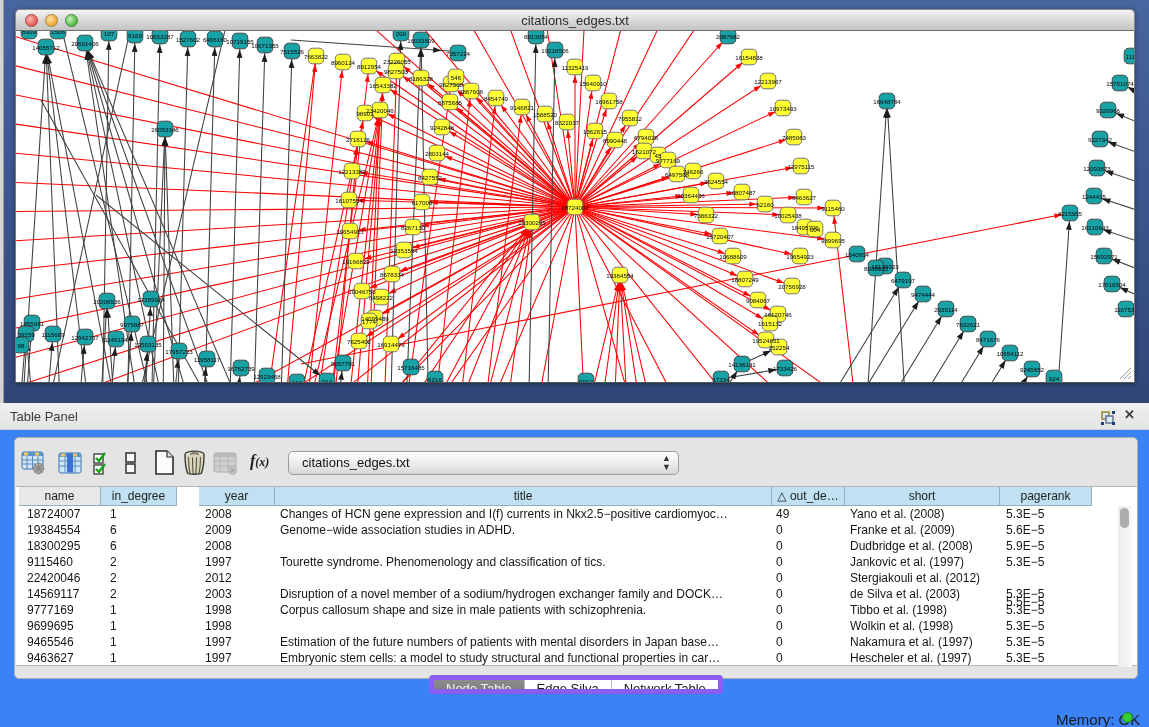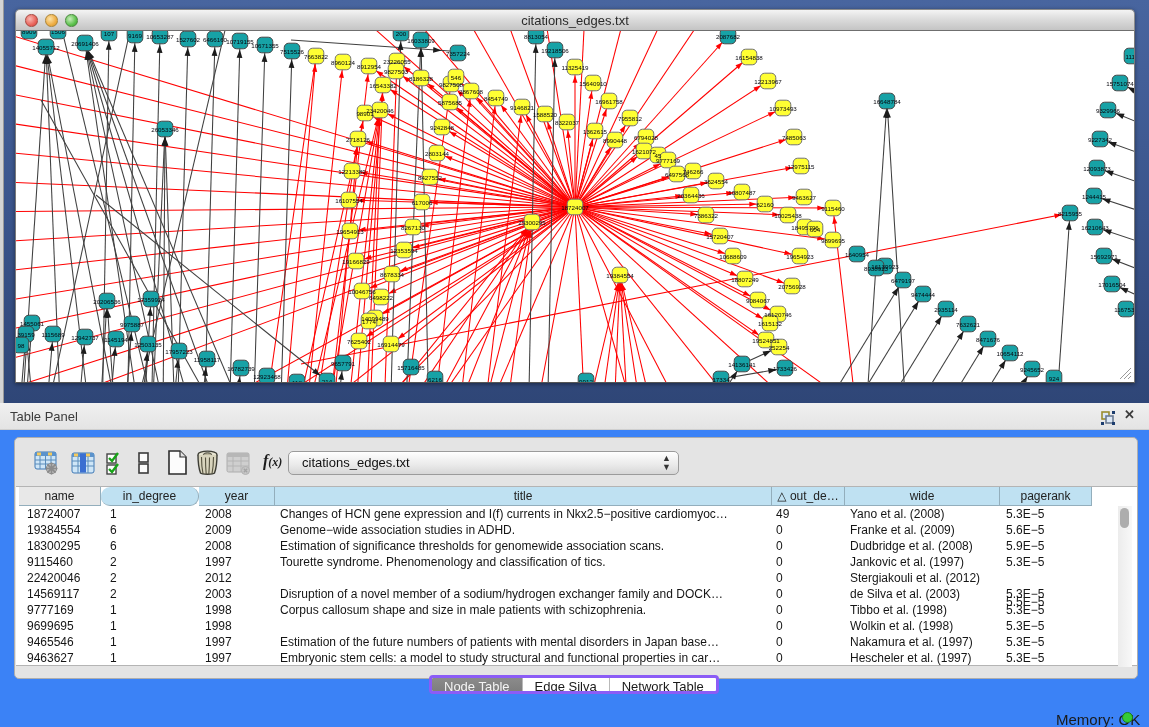"f(x)" #toolbar { left: 13px -> 0 }
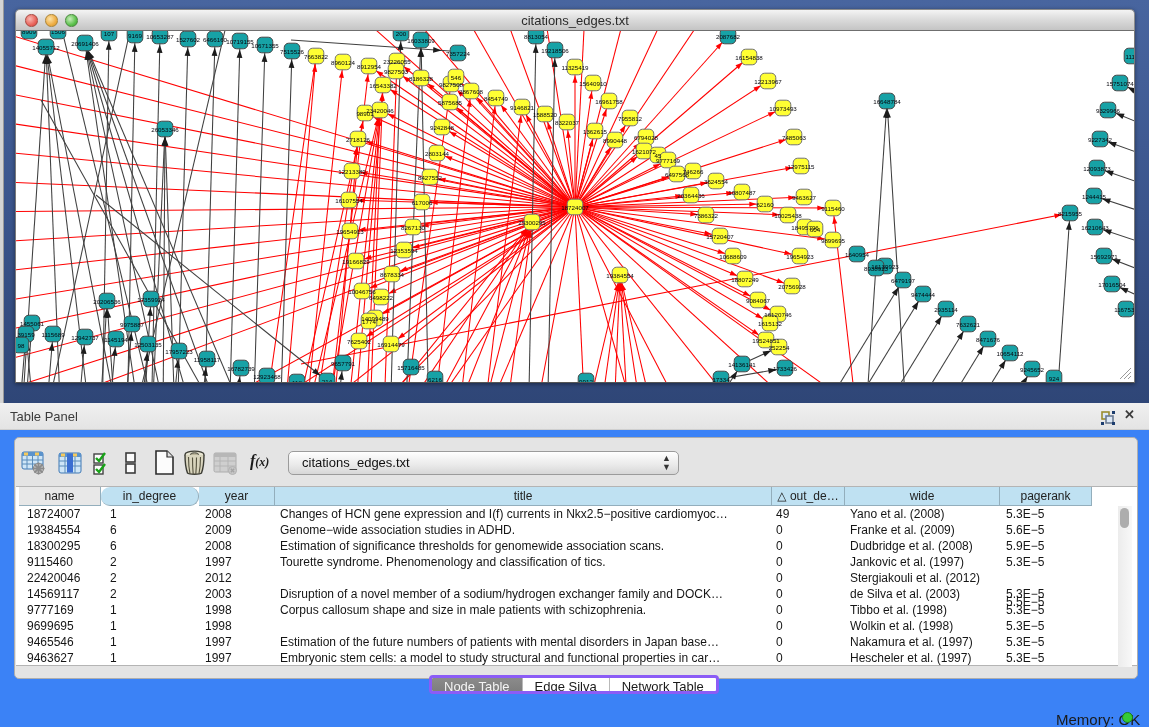"in_degree" div.hdr { border-radius: 9px -> none; width: 98px -> 76px }
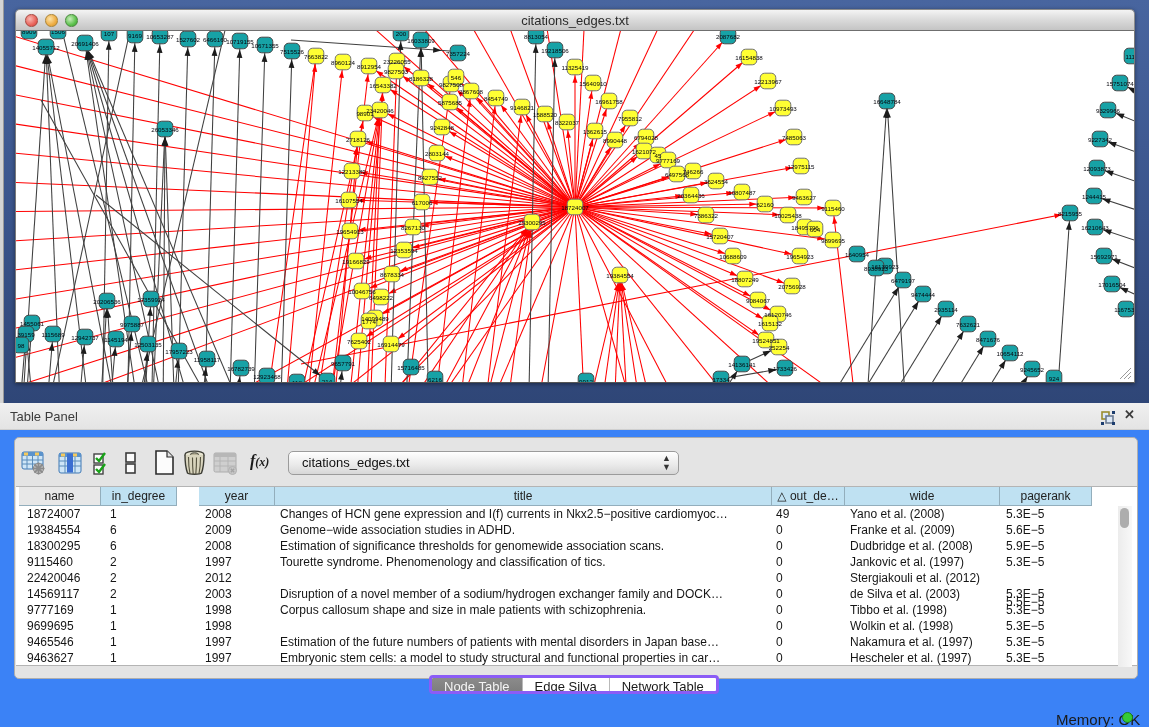"wide" div.hdr { text: wide -> short }
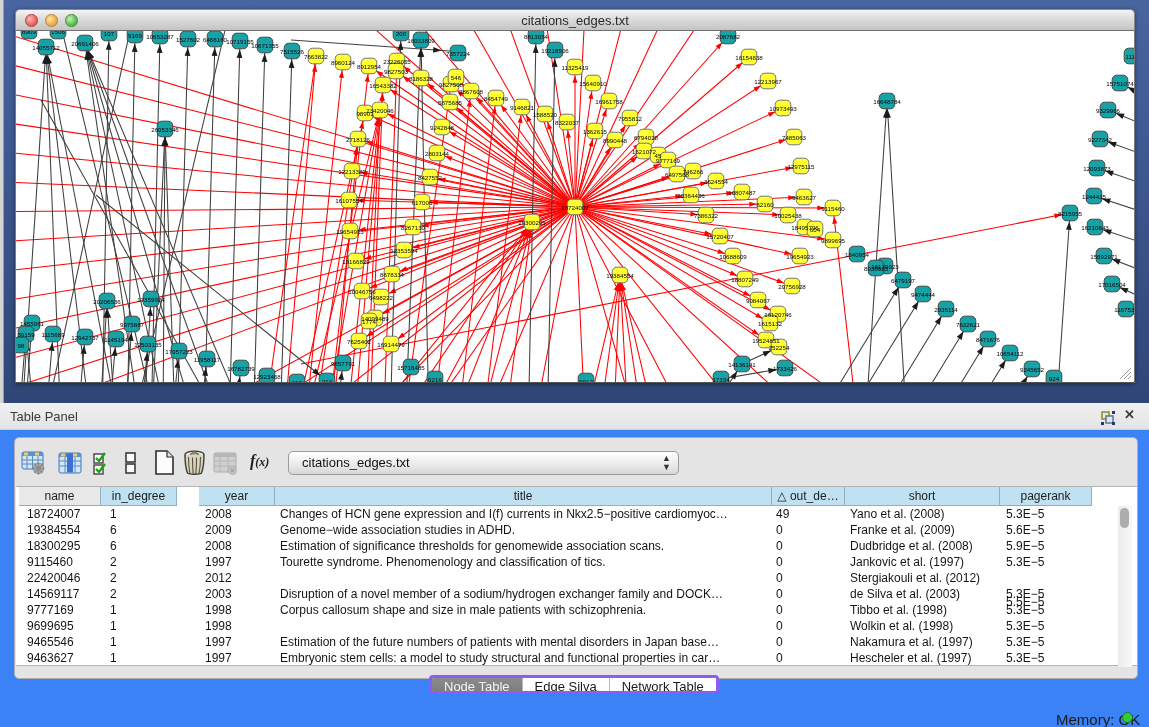"Estimation of significance thresholds" div.cell { html: <div>Estimation of significance thresholds for genomewide association scans.</div> -> none }
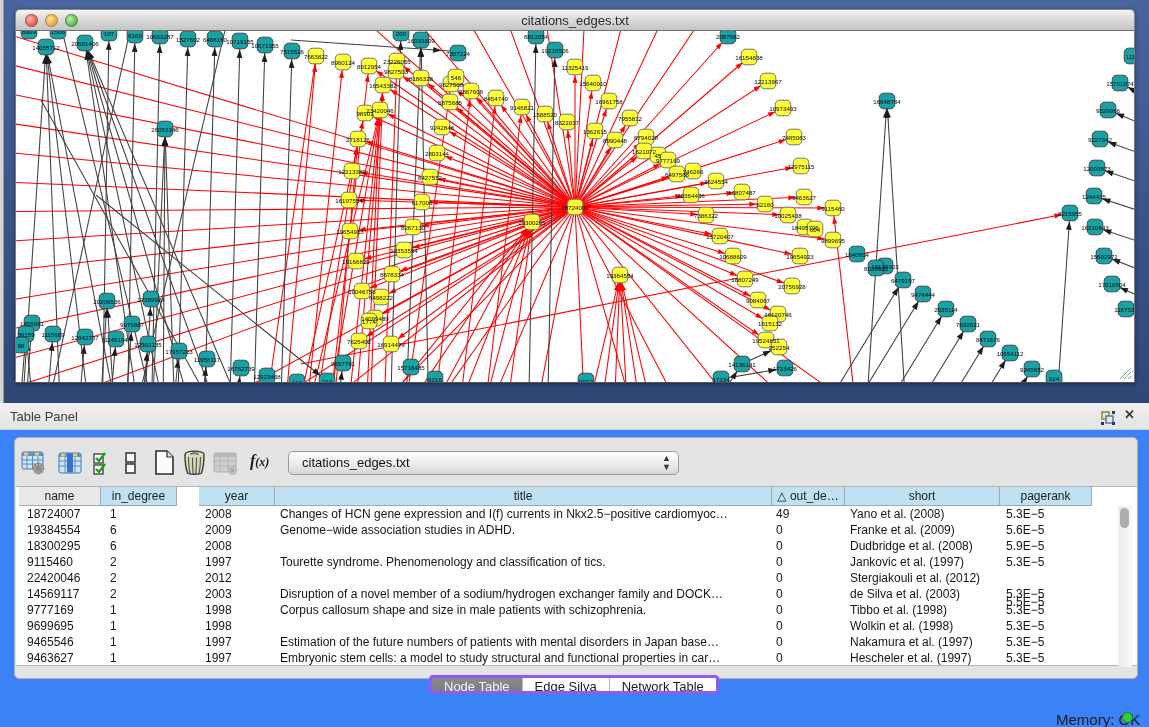"Node Table" #tabs { border: 3px solid #8b5cf6 -> 5px solid #8b5cf6 }
